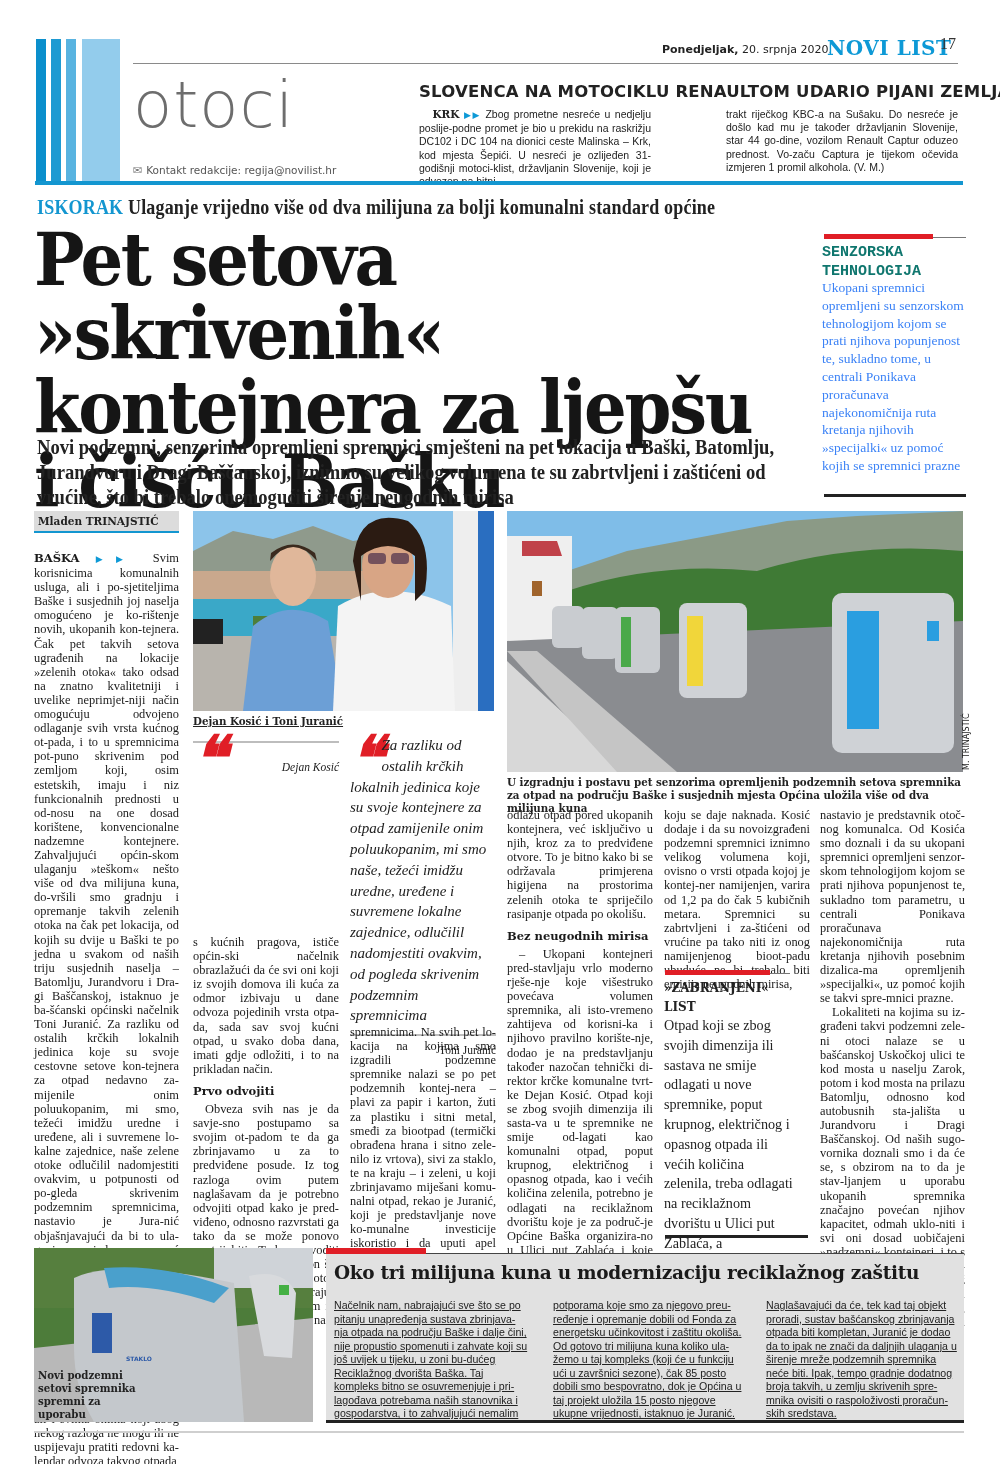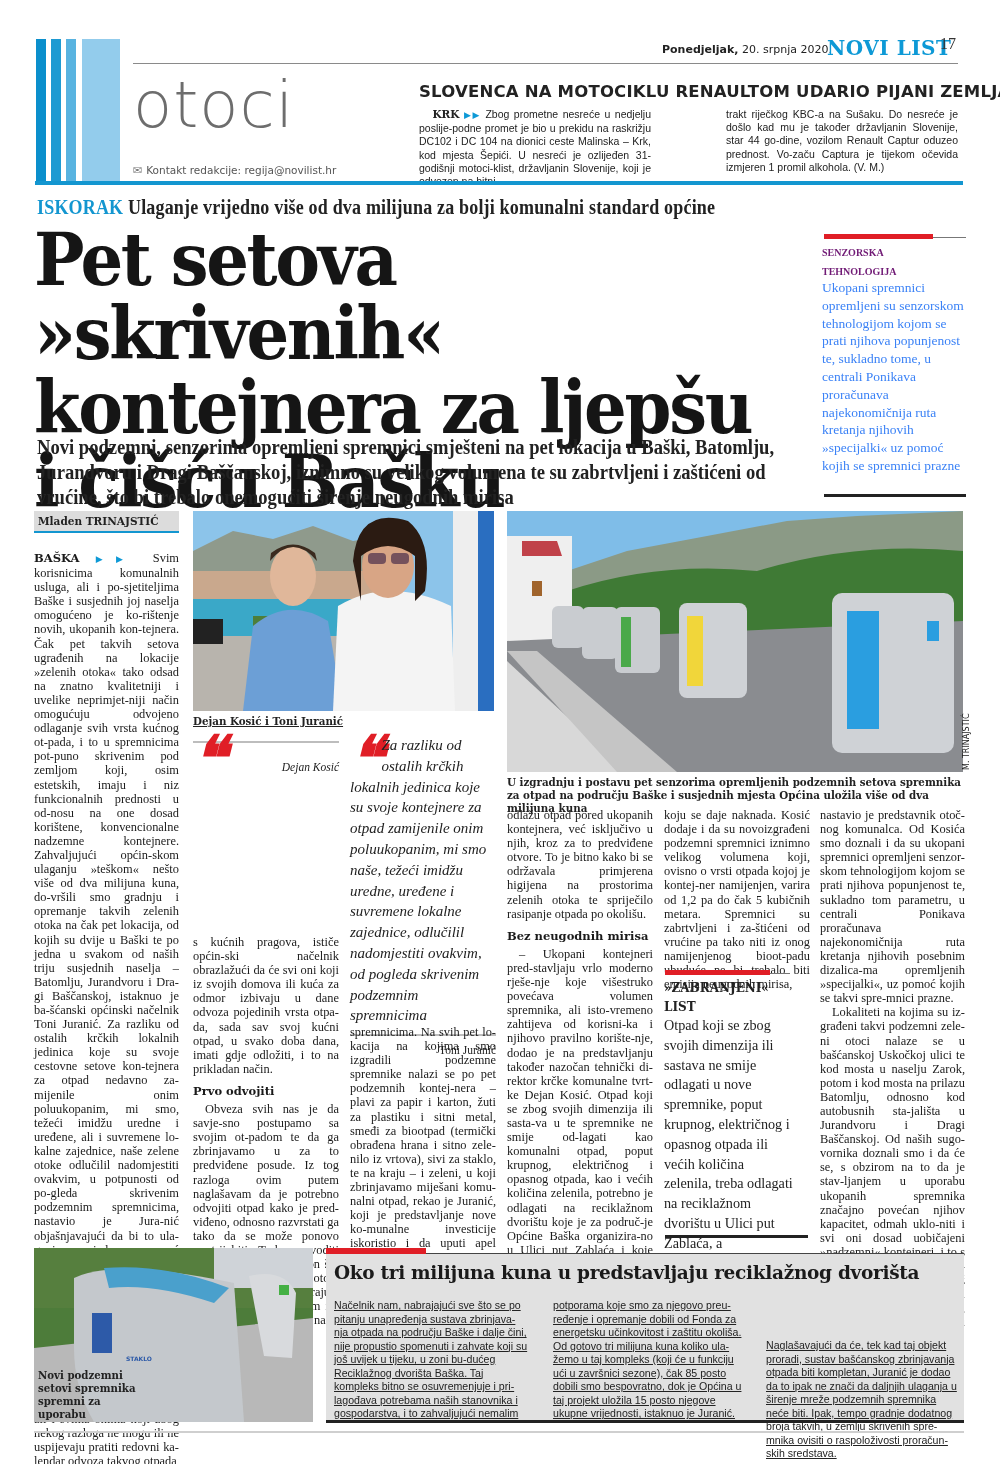"SENZORSKA" .side-title { color: #701a75 -> #0f766e; font-family: Liberation Serif, serif -> Liberation Mono, monospace; font-size: 10px -> 15px }
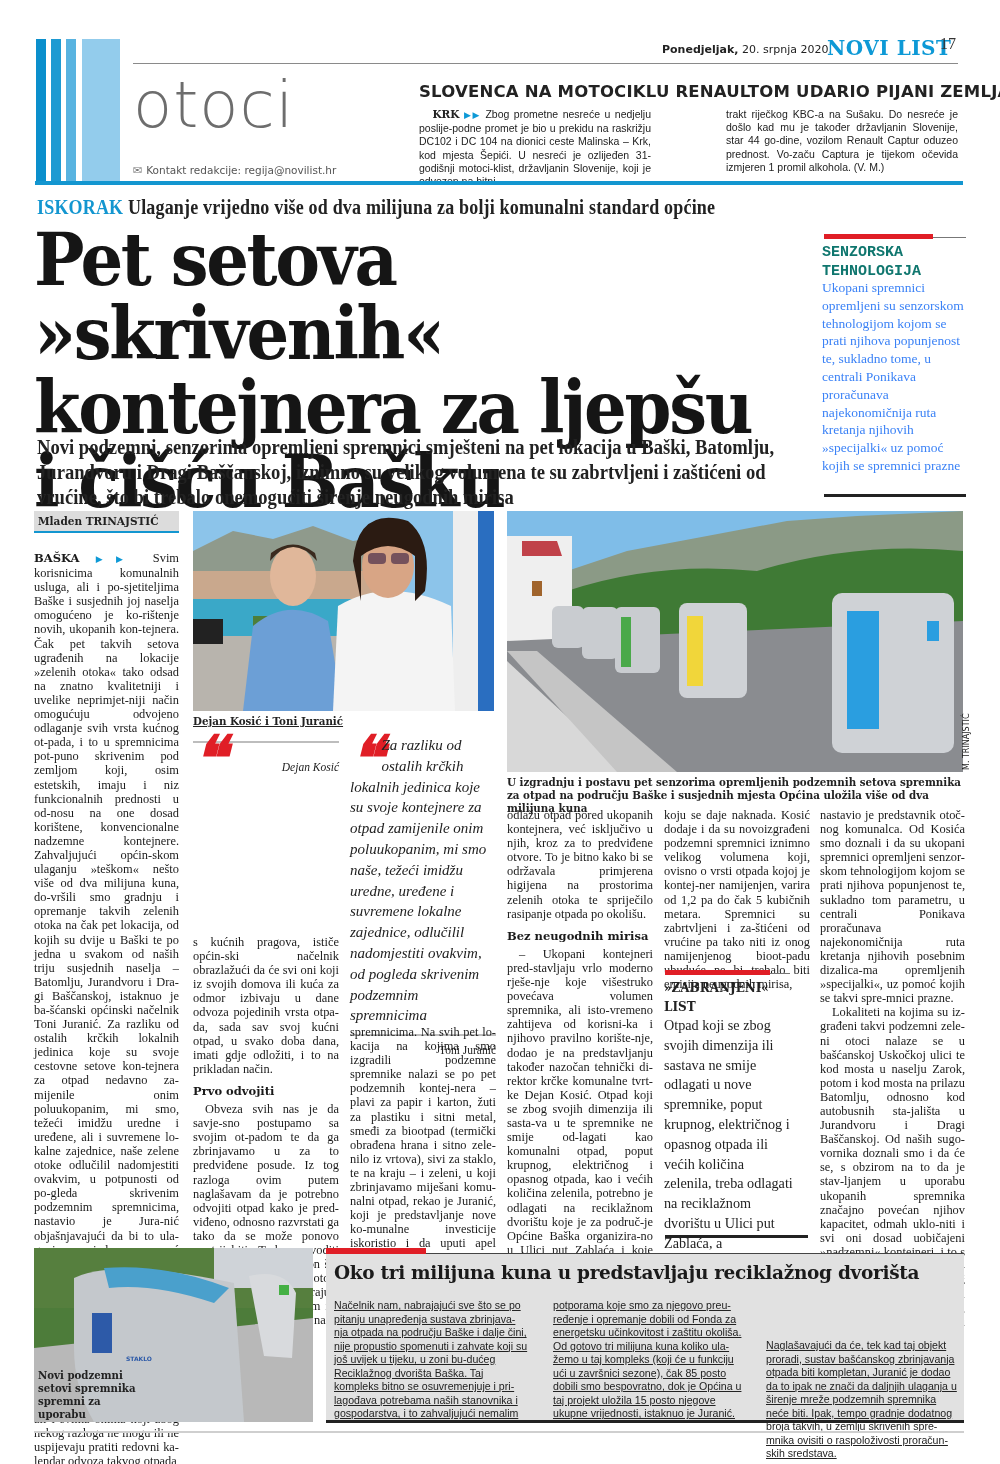"Oko tri milijuna kuna u" div.abs { text: predstavljaju reciklažnog dvorišta -> modernizaciju reciklažnog zaštitu }
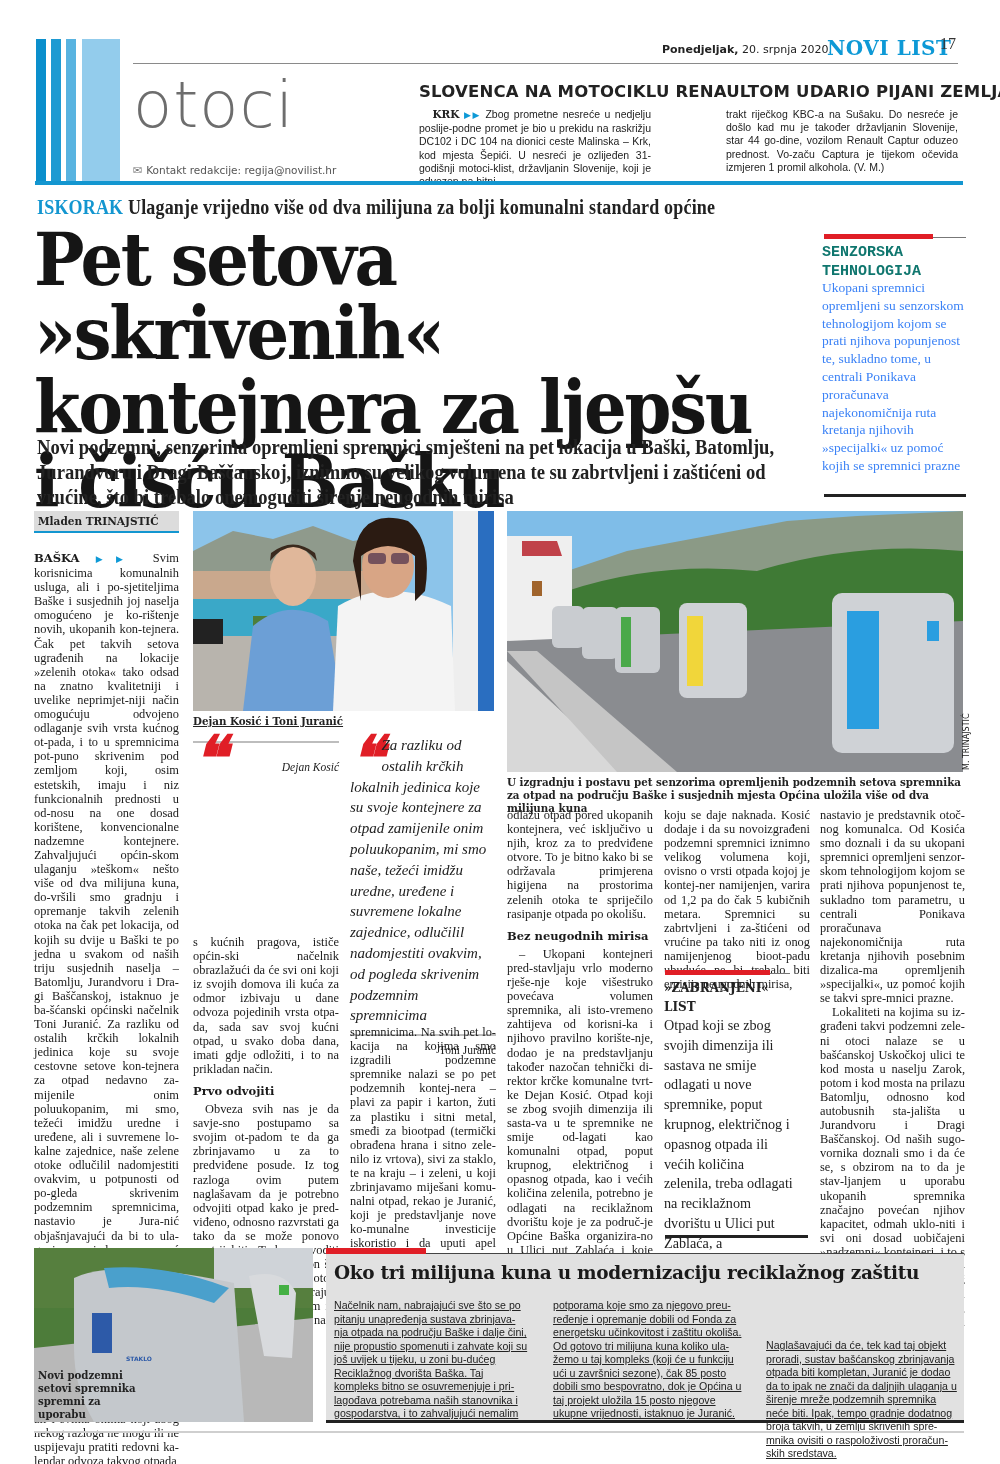"Naglašavajući da će, tek kad" div.abs { margin-top: 40px -> none }
